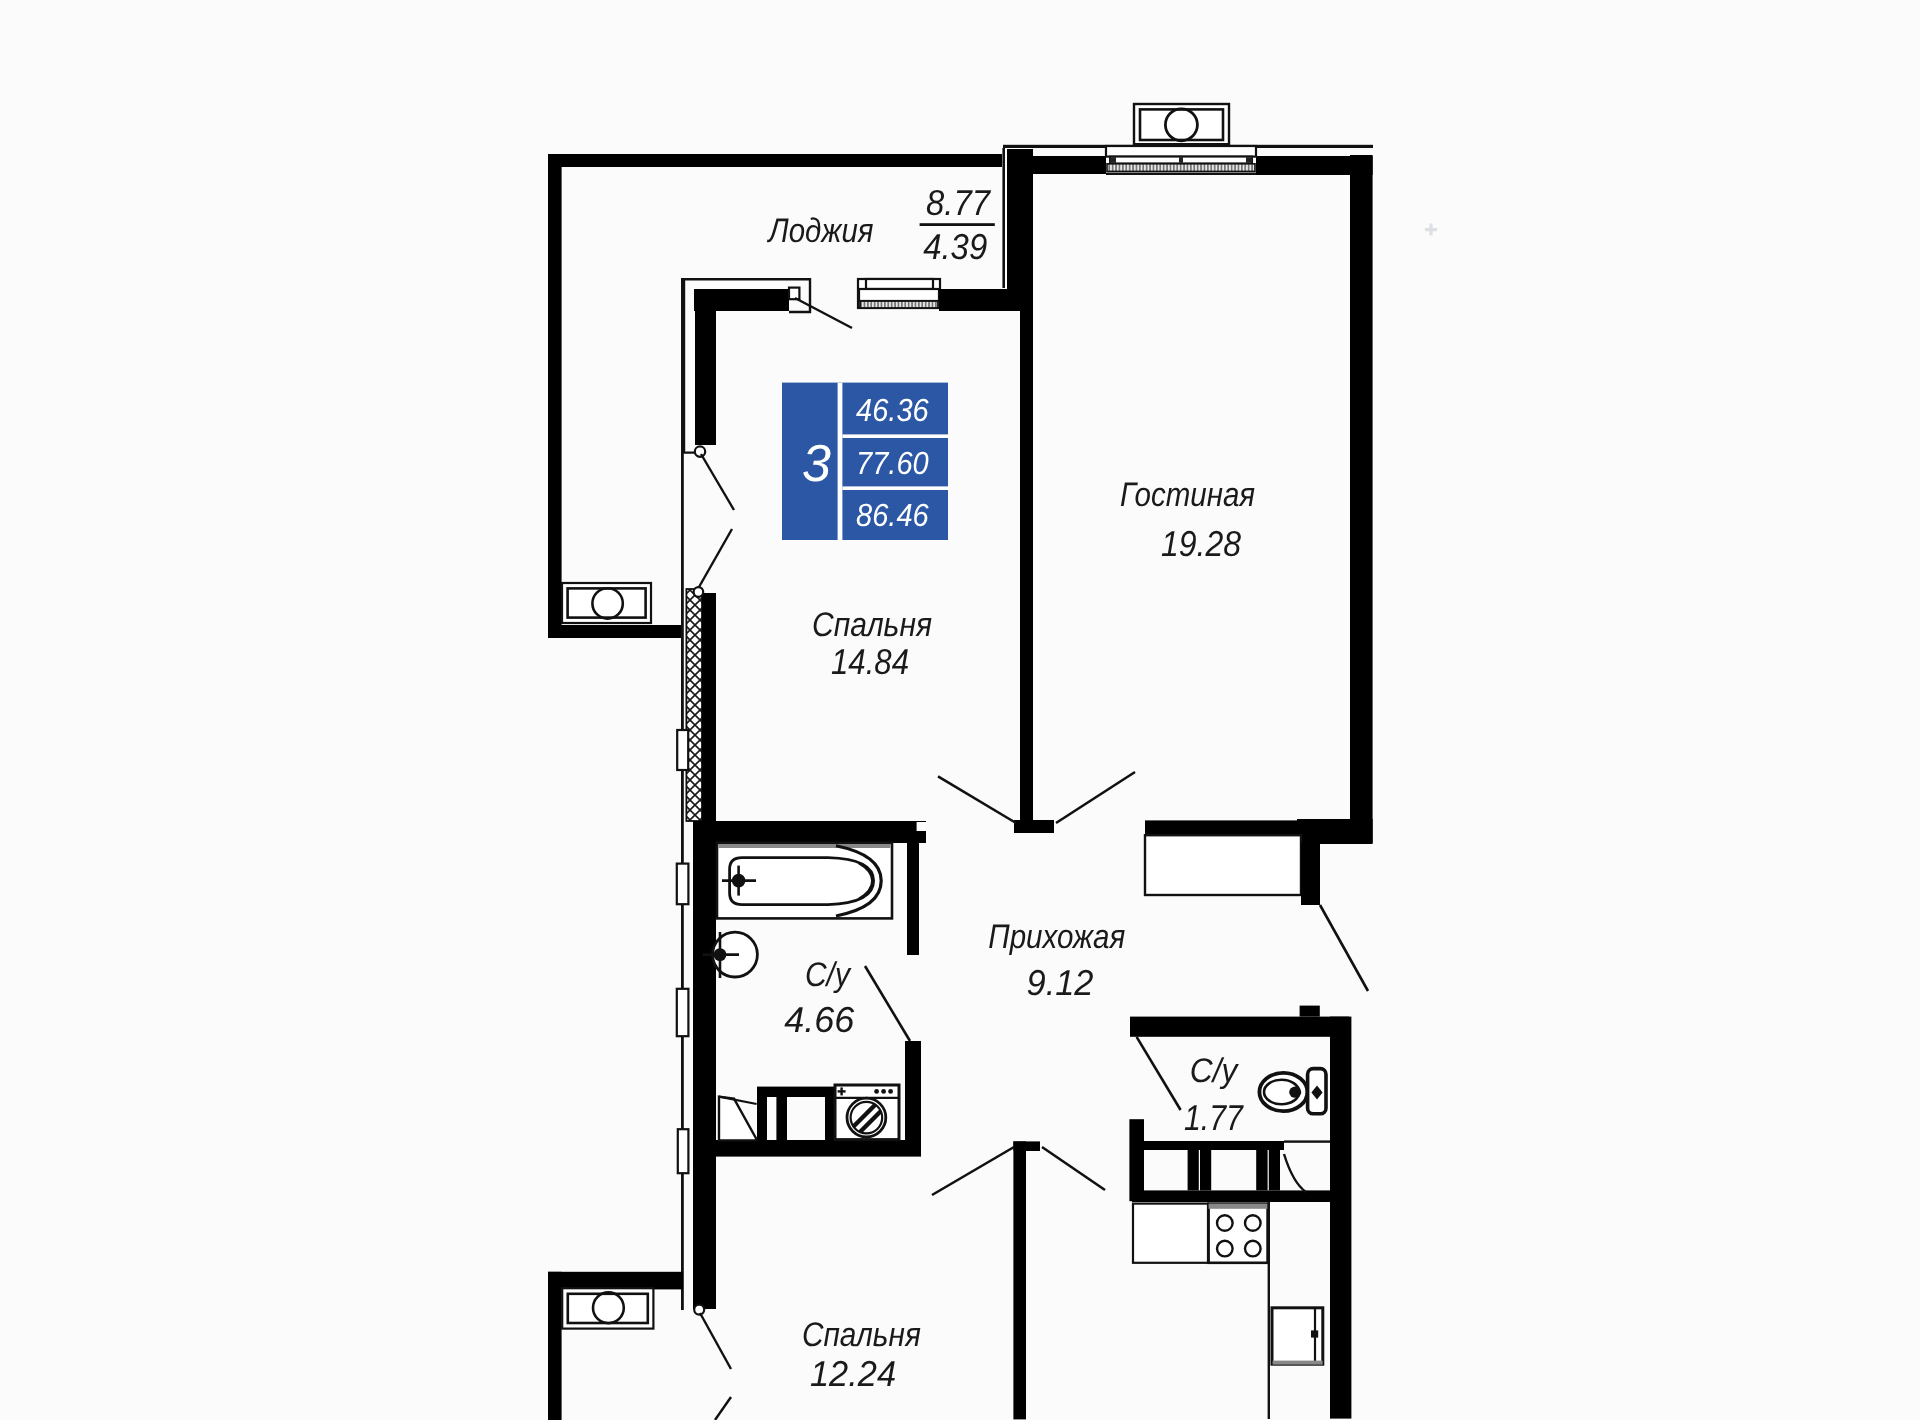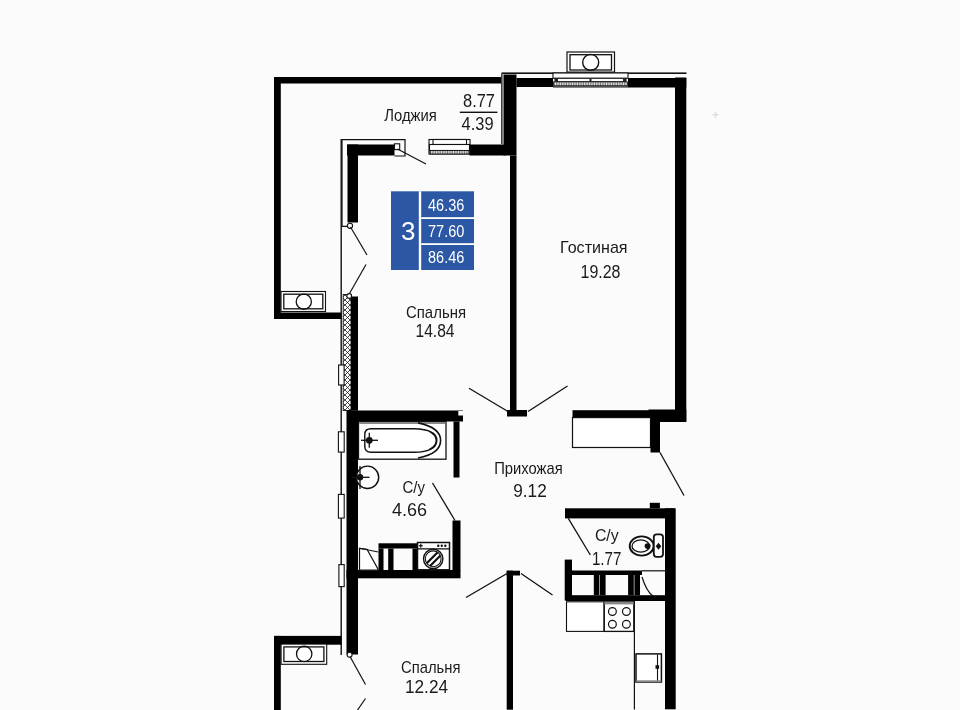"Лоджия" .page { font-style: none -> italic }
